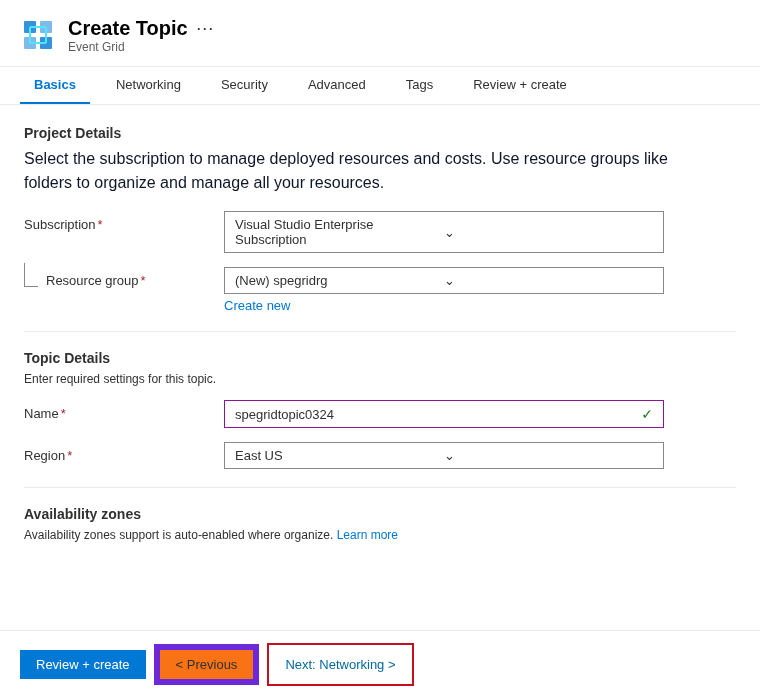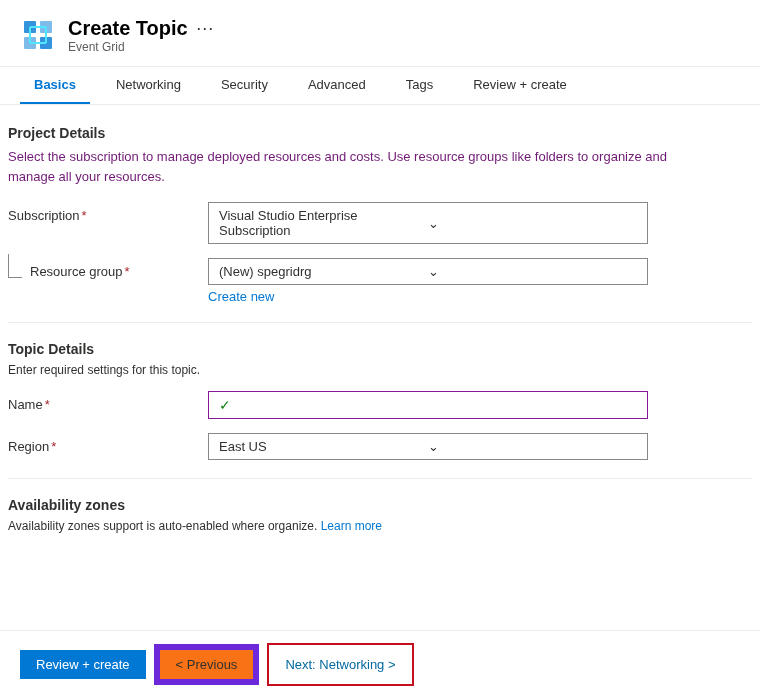"Project Details" .content { padding: 20px 8px -> 20px 24px }
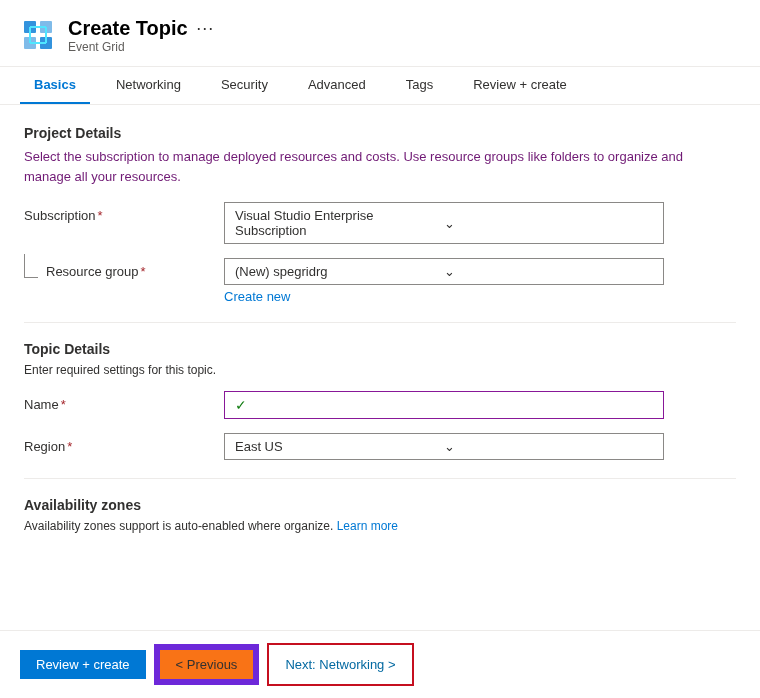"Select the subscription to manage" .section-desc { color: #701a75 -> #0f172a; font-size: 13px -> 16px }
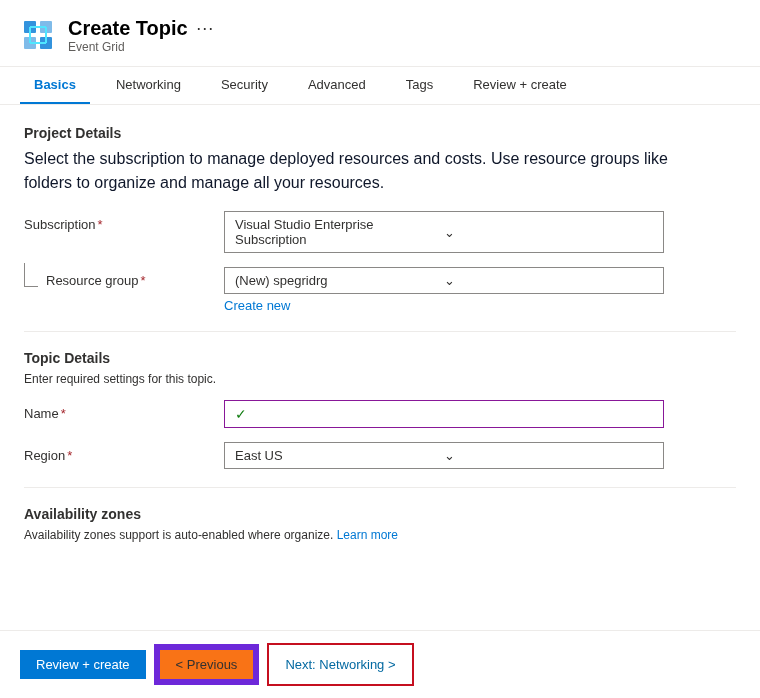"spegridtopic0324" input { html: none -> <input> }
